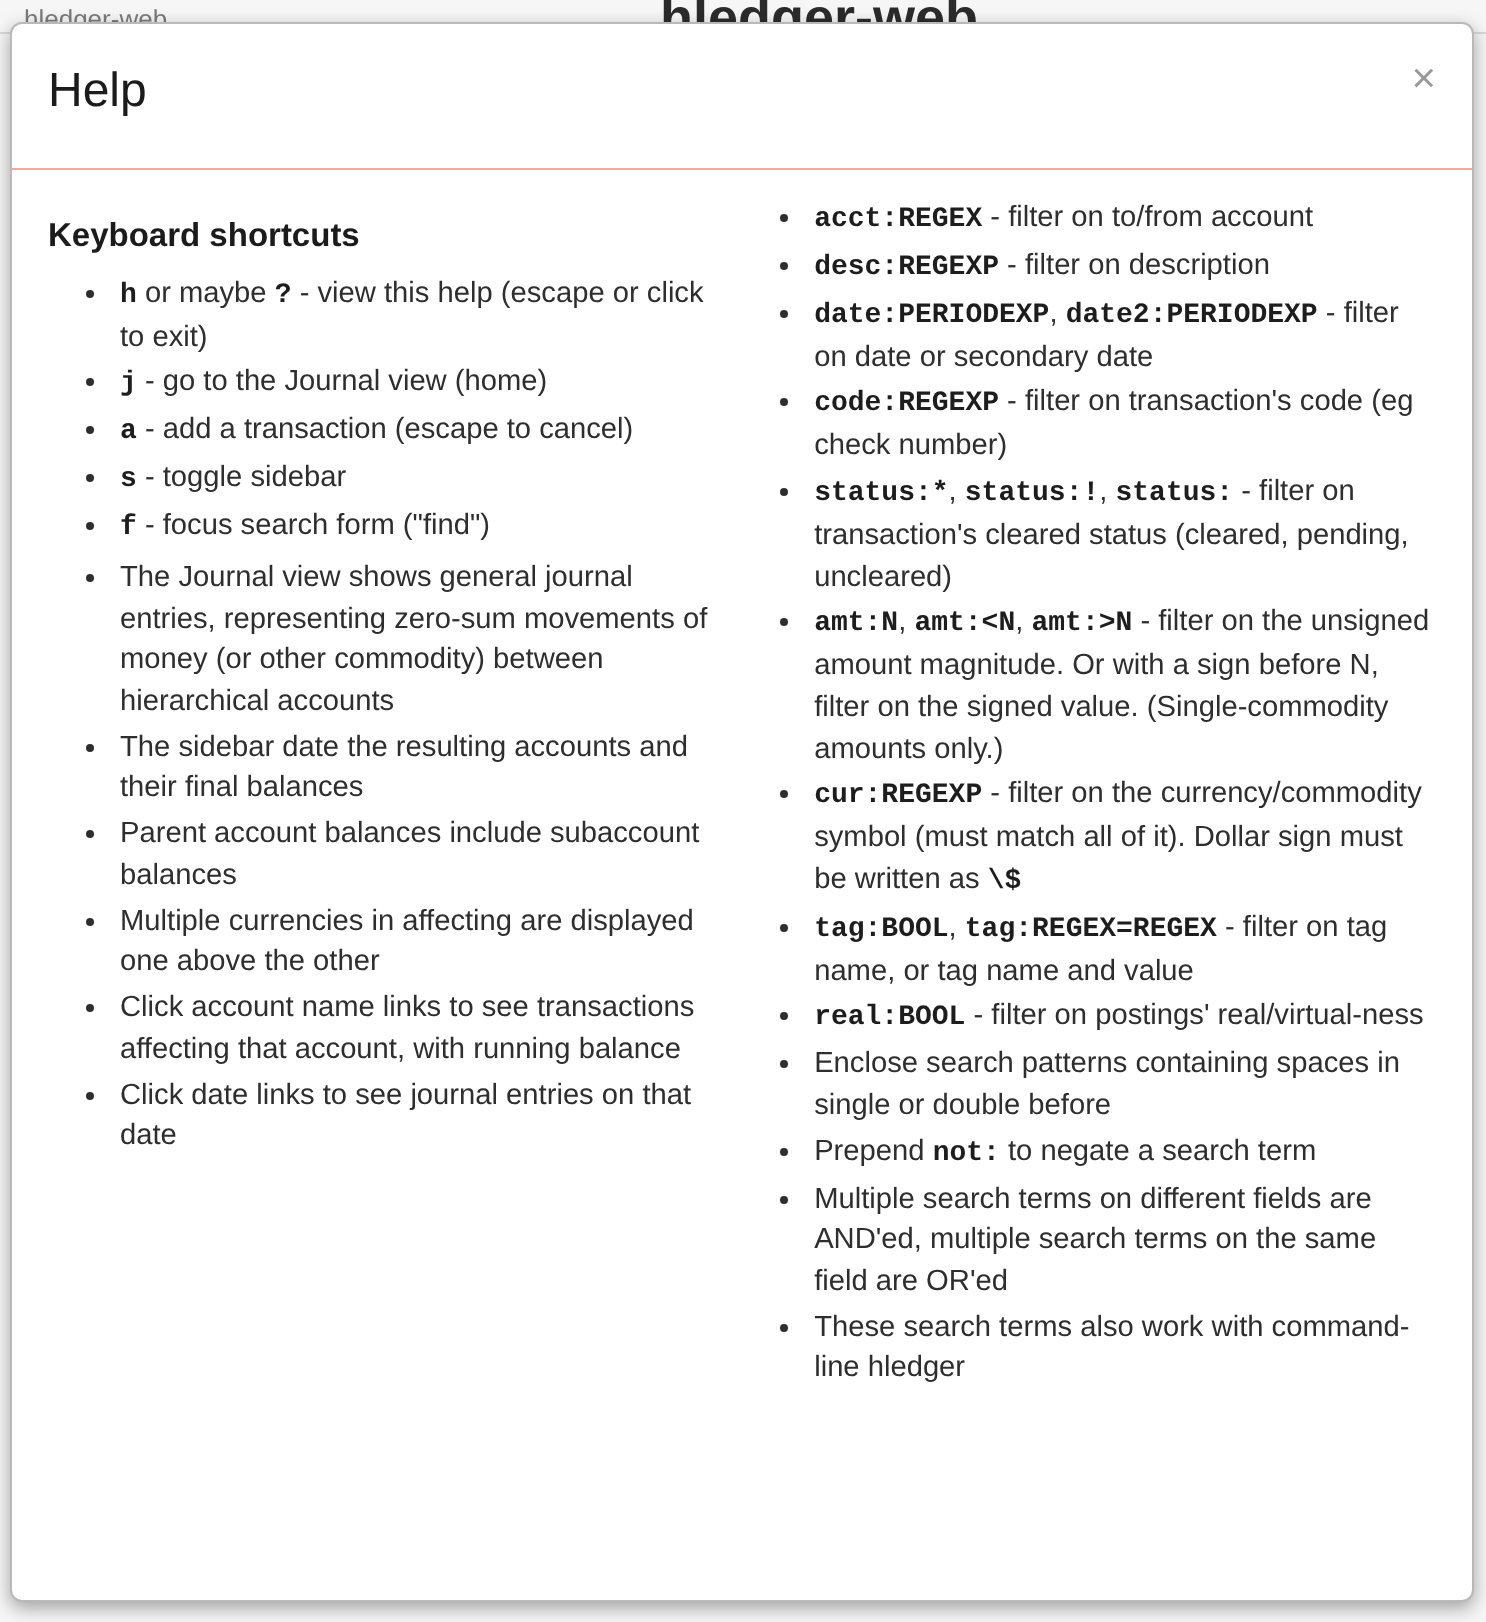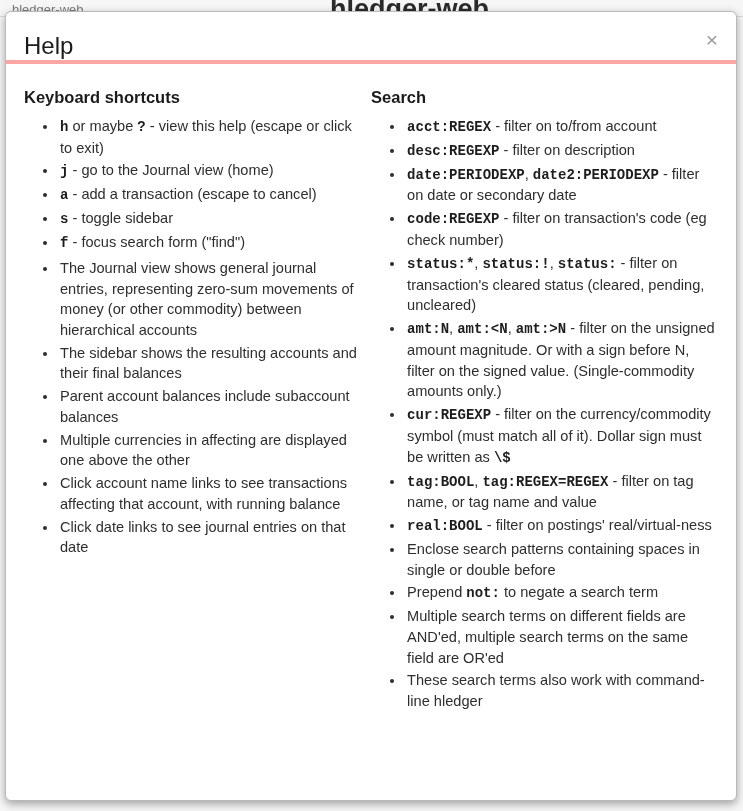"Help" .modal-header { border-bottom: 4px solid #fca5a5 -> 1px solid #fca5a5; height: 52px -> 73px }
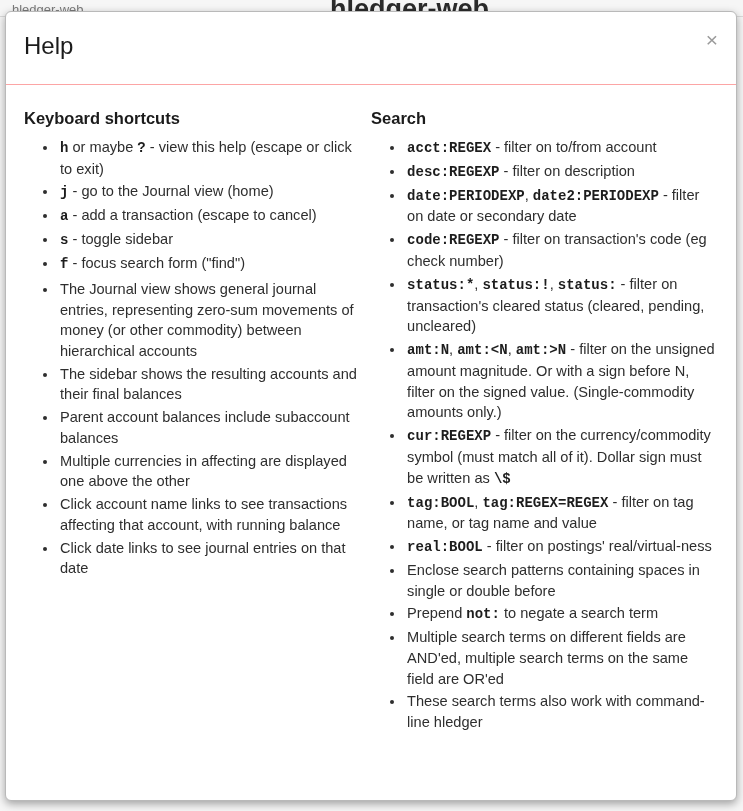"Search" h4.section-head { html: <h4>Search</h4> -> none }
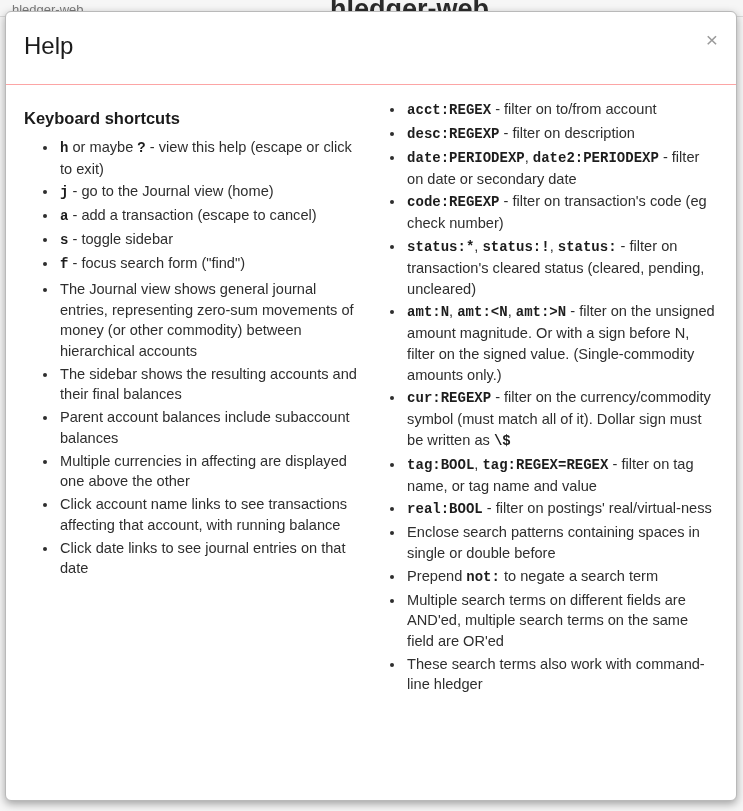"The sidebar shows the resulting" li { text: shows -> date }
